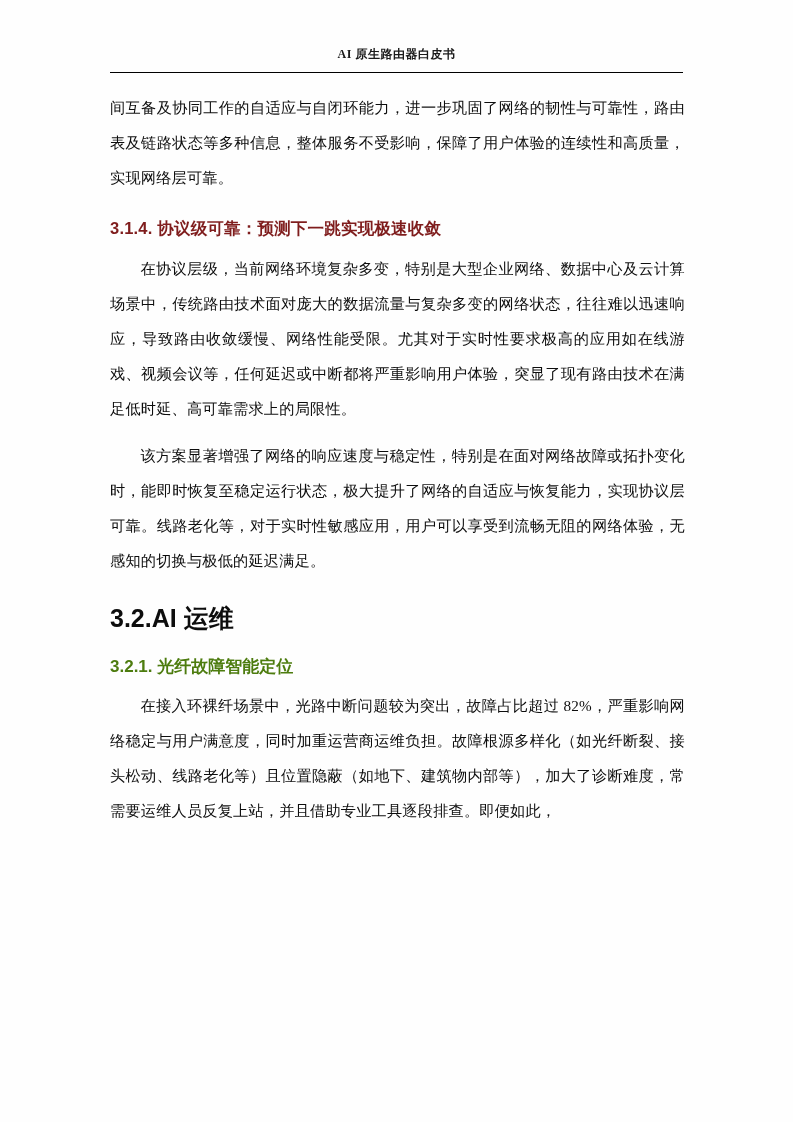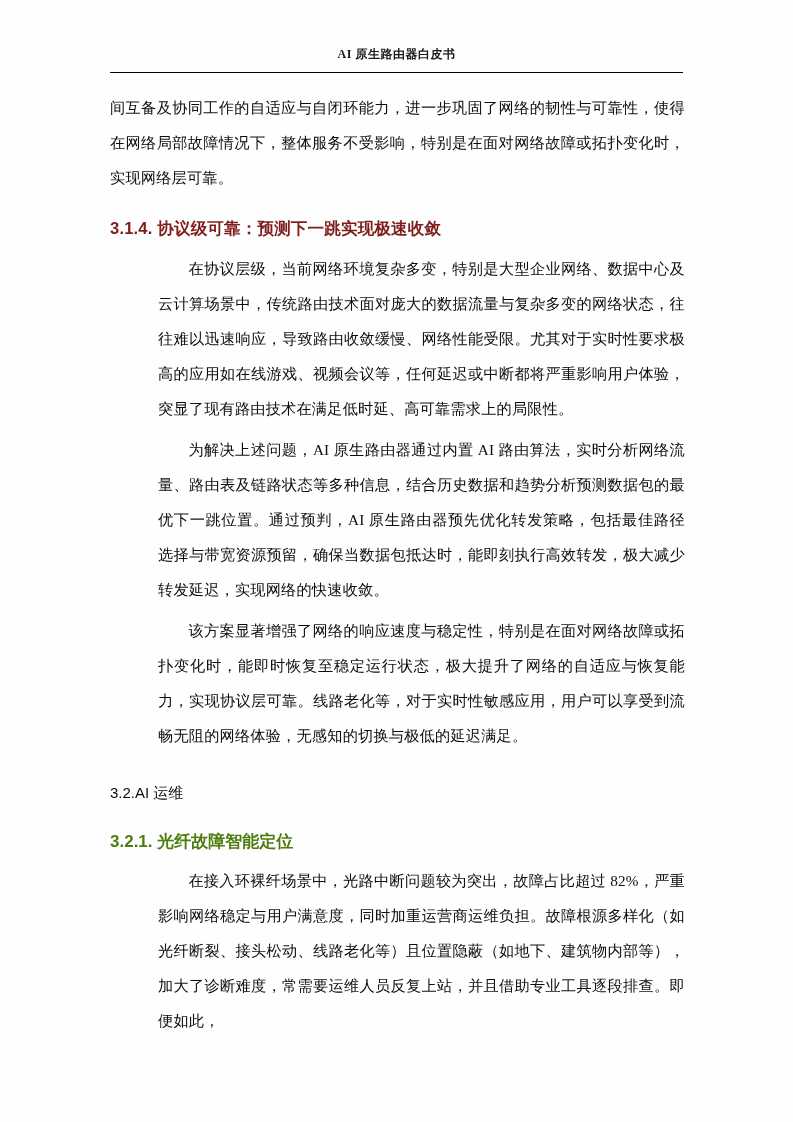"间互备及协同工作的自适应与自闭环能力，进一步巩固了网络的韧性与可靠性，使得在网络" p.body-text { text: 使得在网络局部故障情况下，整体服务不受影响，特别是在面对网络故障或拓扑变化时 -> 路由表及链路状态等多种信息，整体服务不受影响，保障了用户体验的连续性和高质量 }
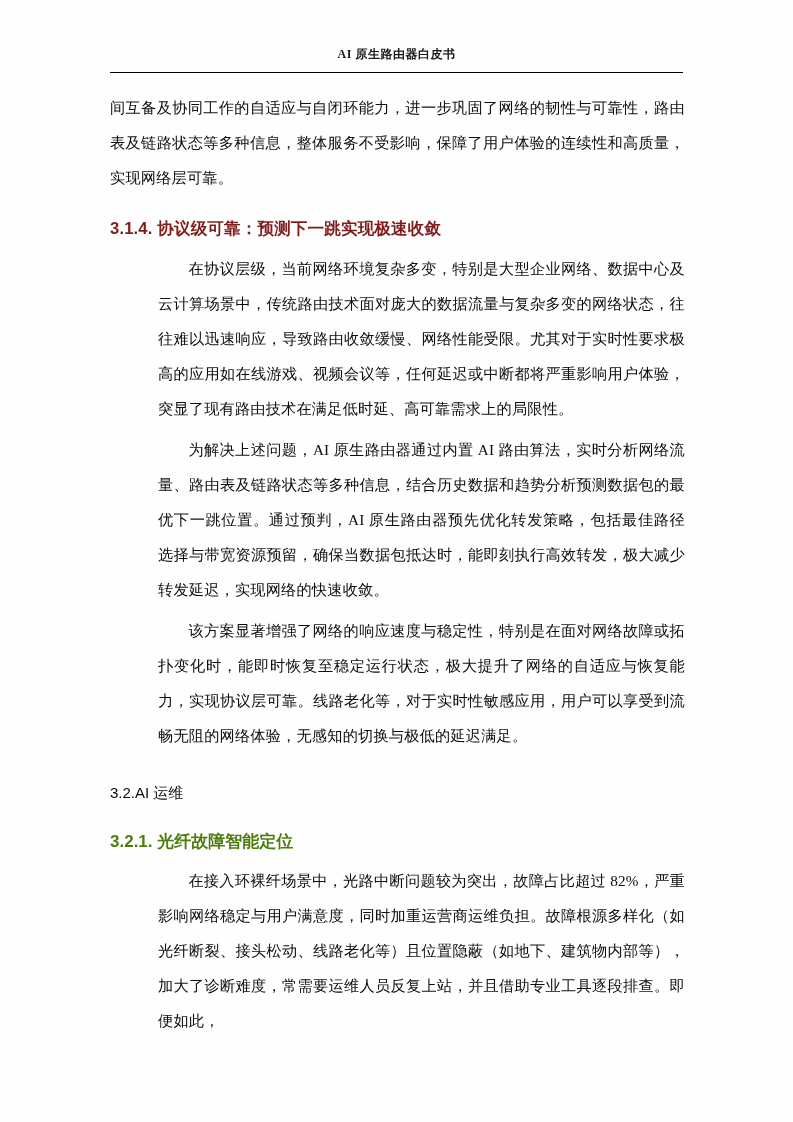"在协议层级，当前网络环境复杂多变，特别是大型企业网络、数据中心及云计算场景中，传" p.indent { margin-left: 48px -> none }
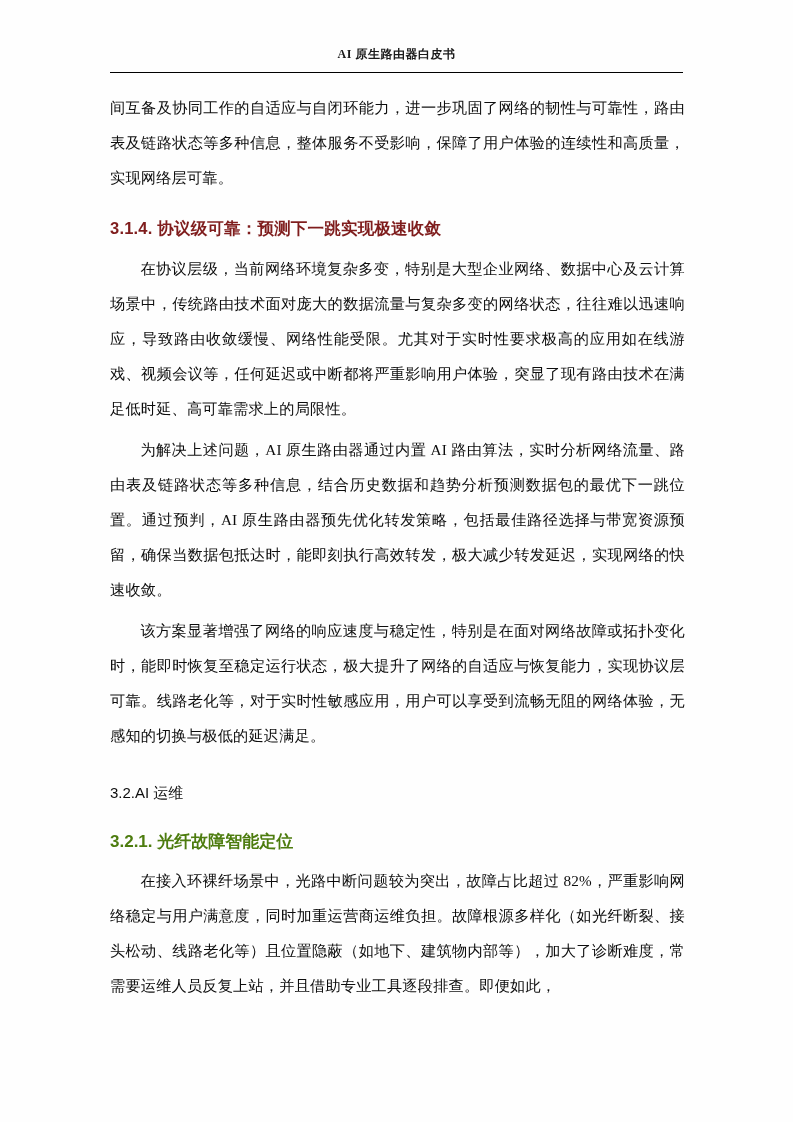"为解决上述问题，AI 原生路由器通过内置 AI" p.body-text { html: <p>为解决上述问题，AI 原生路由器通过内置 AI 路由算法，实时分析网络流量、路由表及链路状态等多种信息，结合历史数据和趋势分析预测数据包的最优下一跳位置。通过预判，AI 原生路由器预先优化转发策略，包括最佳路径选择与带宽资源预留，确保当数据包抵达时，能即刻执行高效转发，极大减少转发延迟，实现网络的快速收敛。</p> -> none }
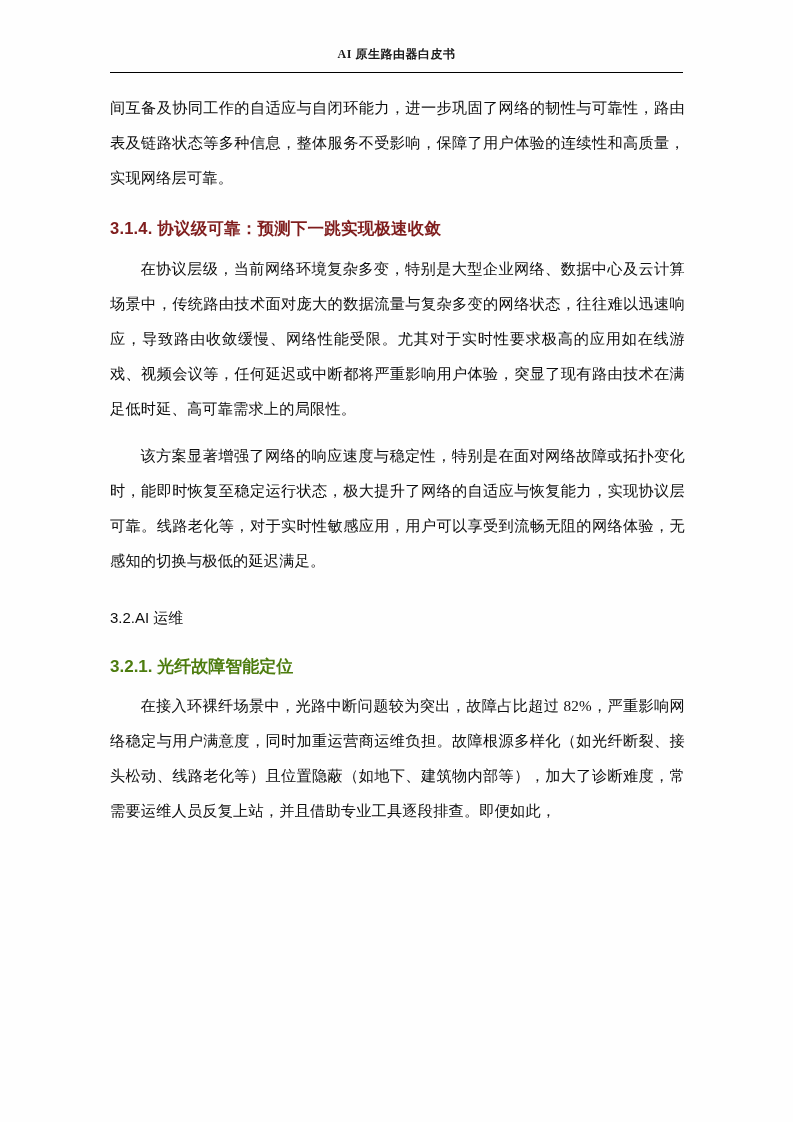"3.2.AI 运维" h2.heading-major { font-size: 15px -> 25px; font-weight: normal -> bold }
